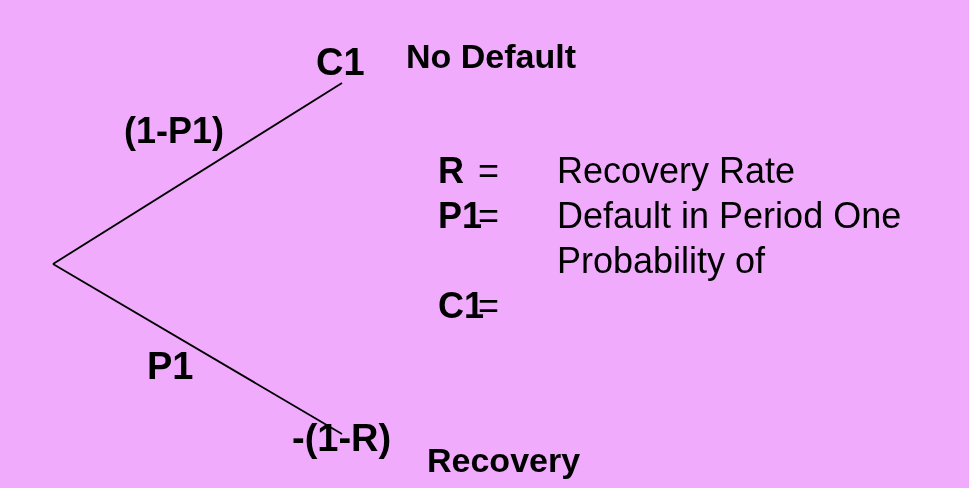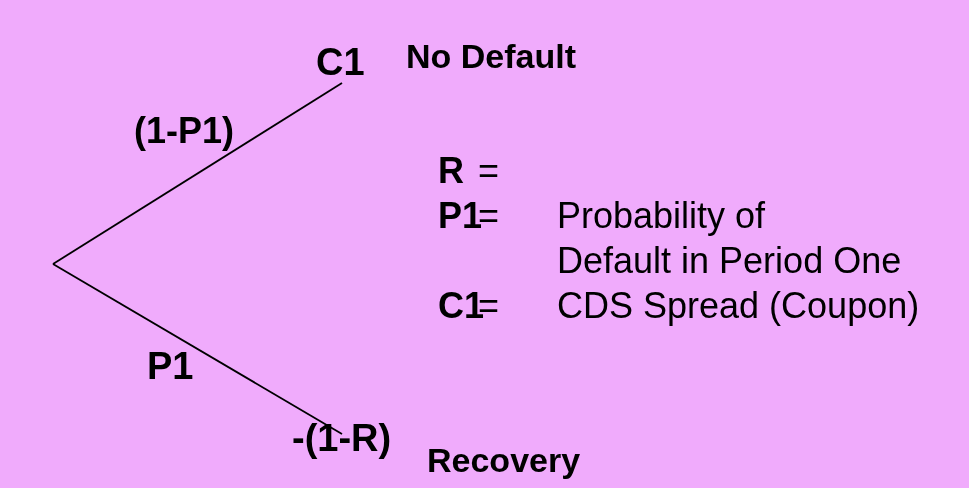"(1-P1)" .lbl-1mp1 { left: 134px -> 124px }
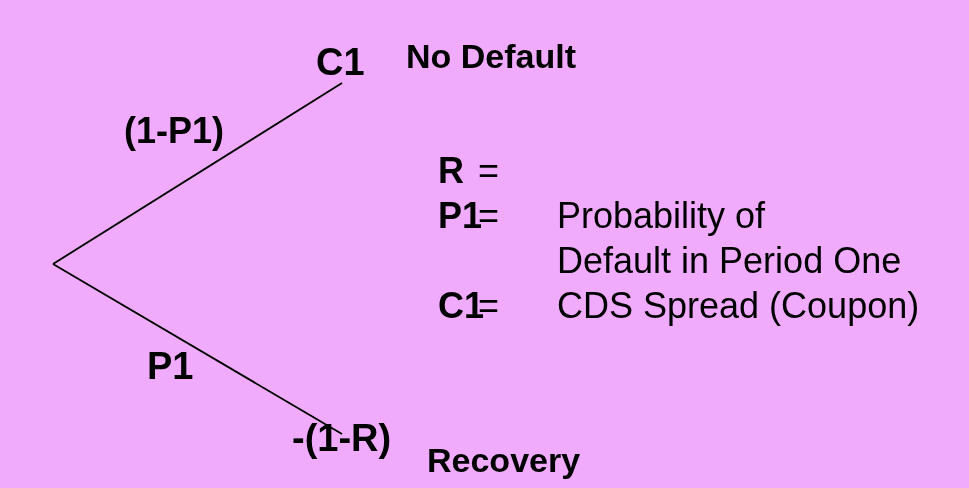"Recovery Rate" span.def { html: none -> <span>Recovery Rate</span> }
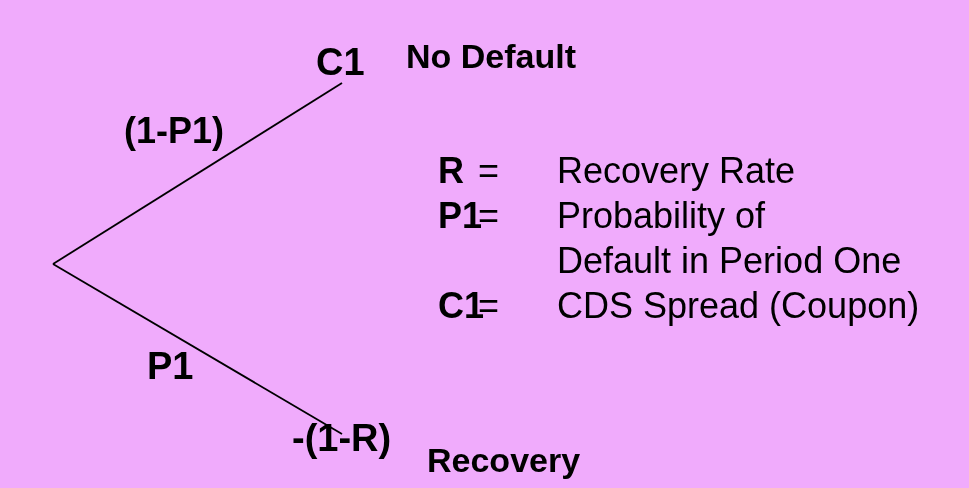"Probability of" span.def { order: before "Default in Period One" -> after "Default in Period One" }
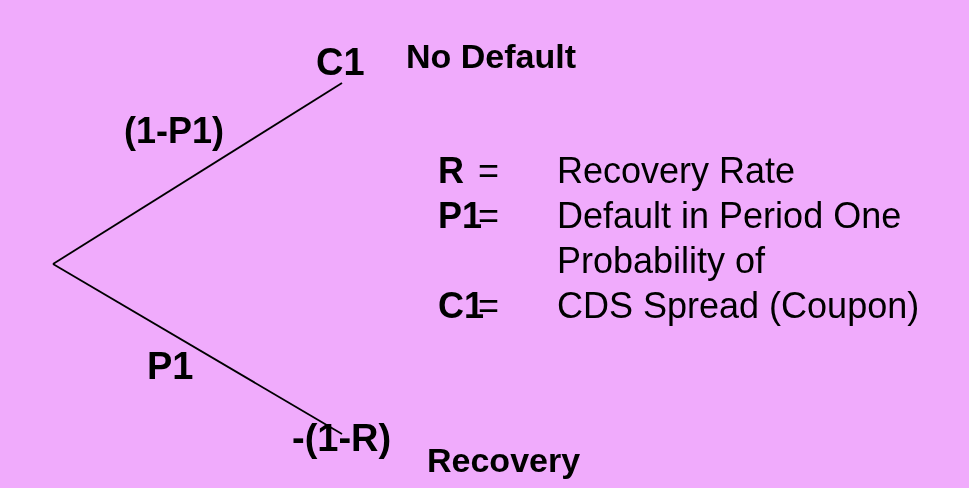"CDS Spread (Coupon)" span.def { html: <span>CDS Spread (Coupon)</span> -> none }
